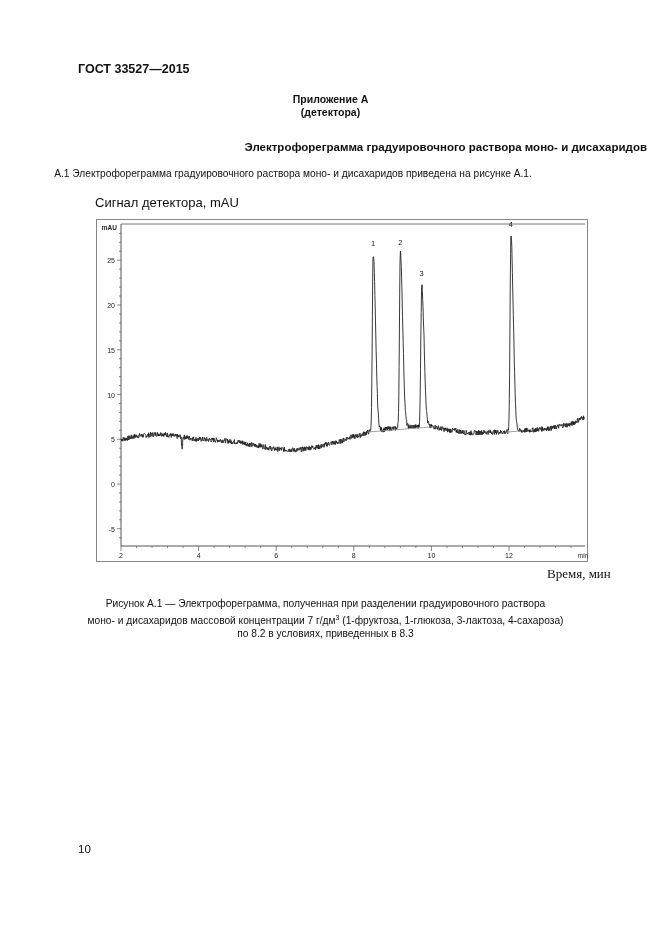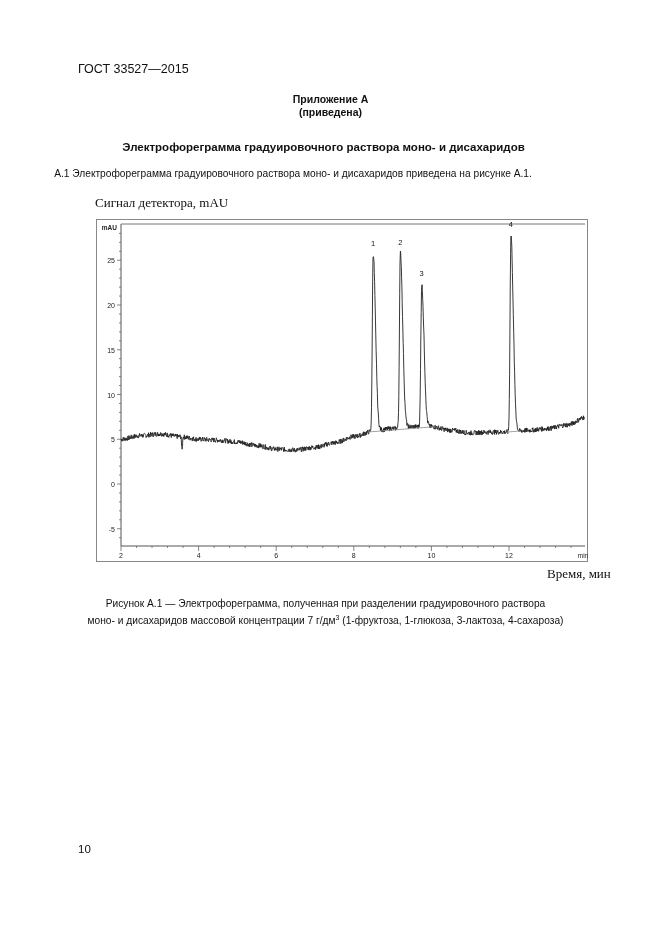"ГОСТ 33527—2015" .hdr { font-weight: normal -> bold }
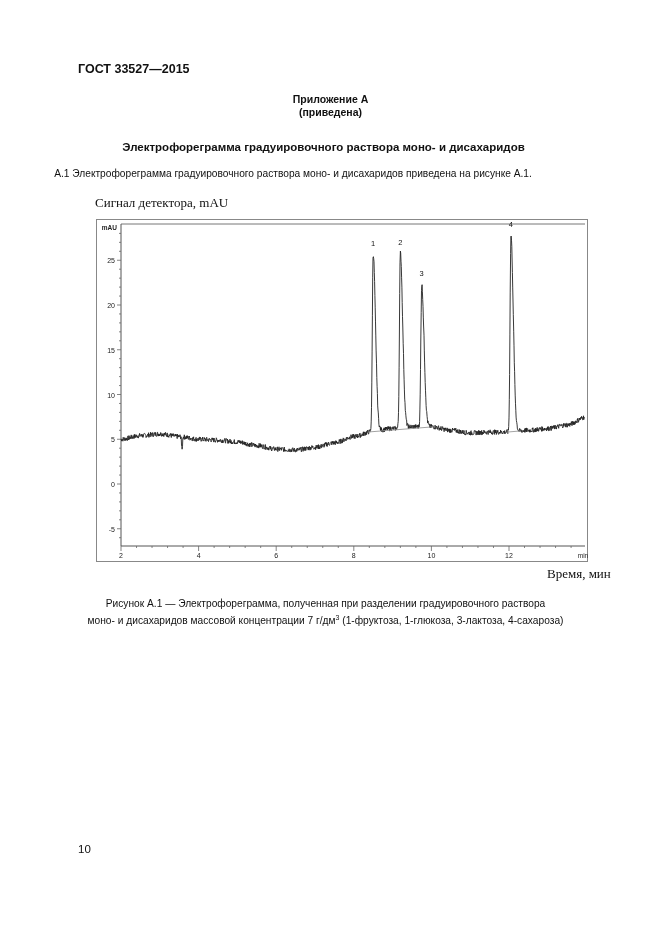"(приведена)" div.abs { text: приведена -> детектора }
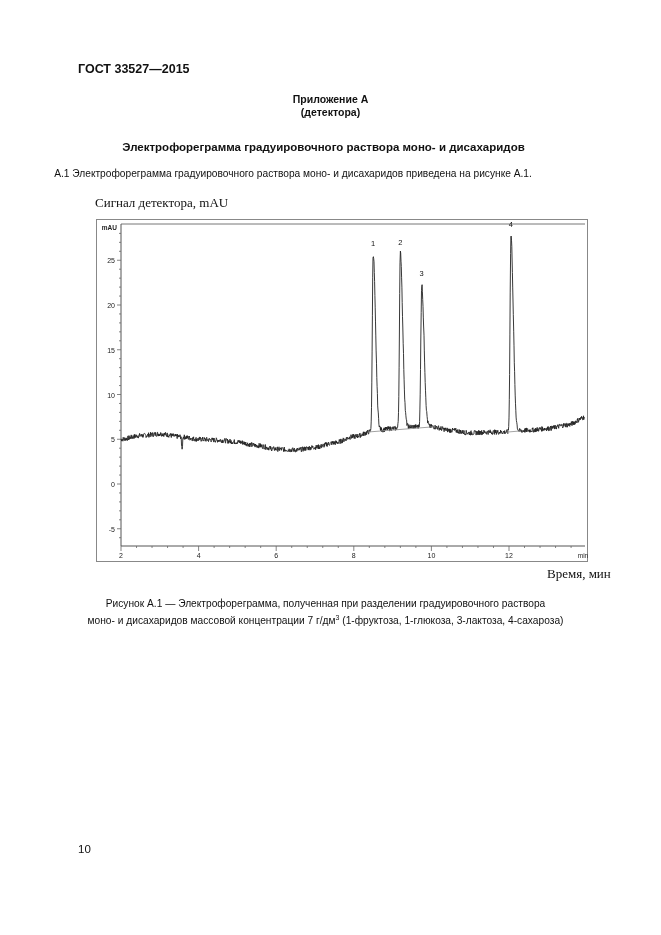"Электрофореграмма градуировочного" .title { text-align: center -> right }
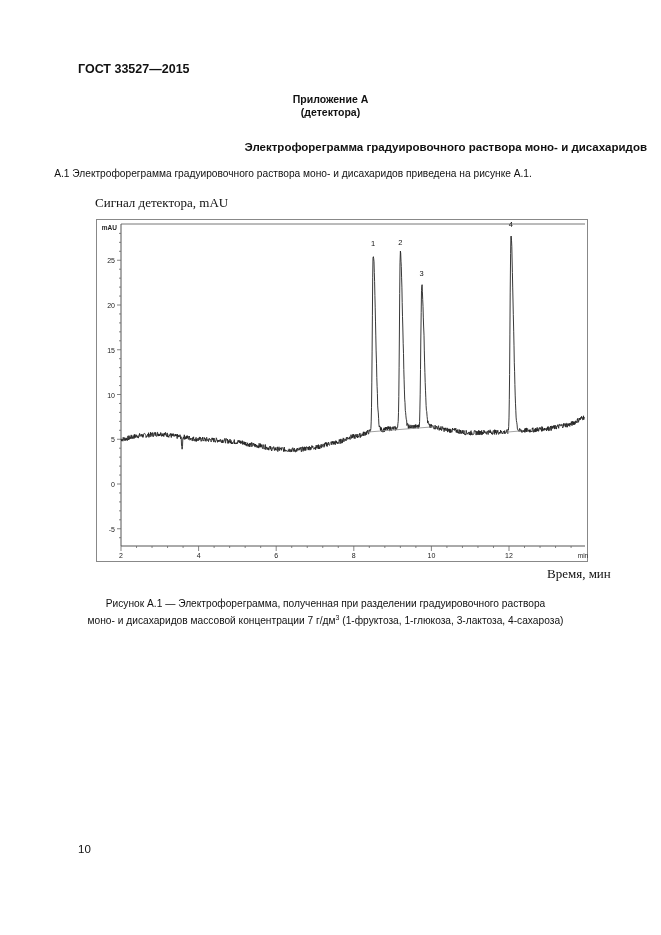"Сигнал детектора, mAU" .ylab { font-family: Liberation Serif, serif -> Liberation Sans, sans-serif }
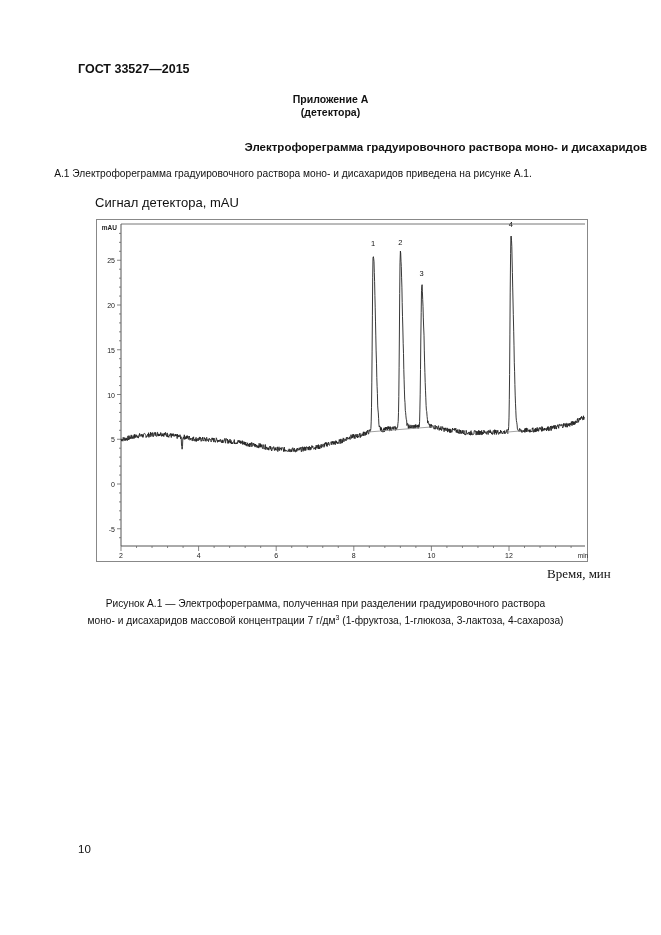"по 8.2 в условиях, приведенных" div { html: none -> <div>по 8.2 в условиях, приведенных в 8.3</div> }
